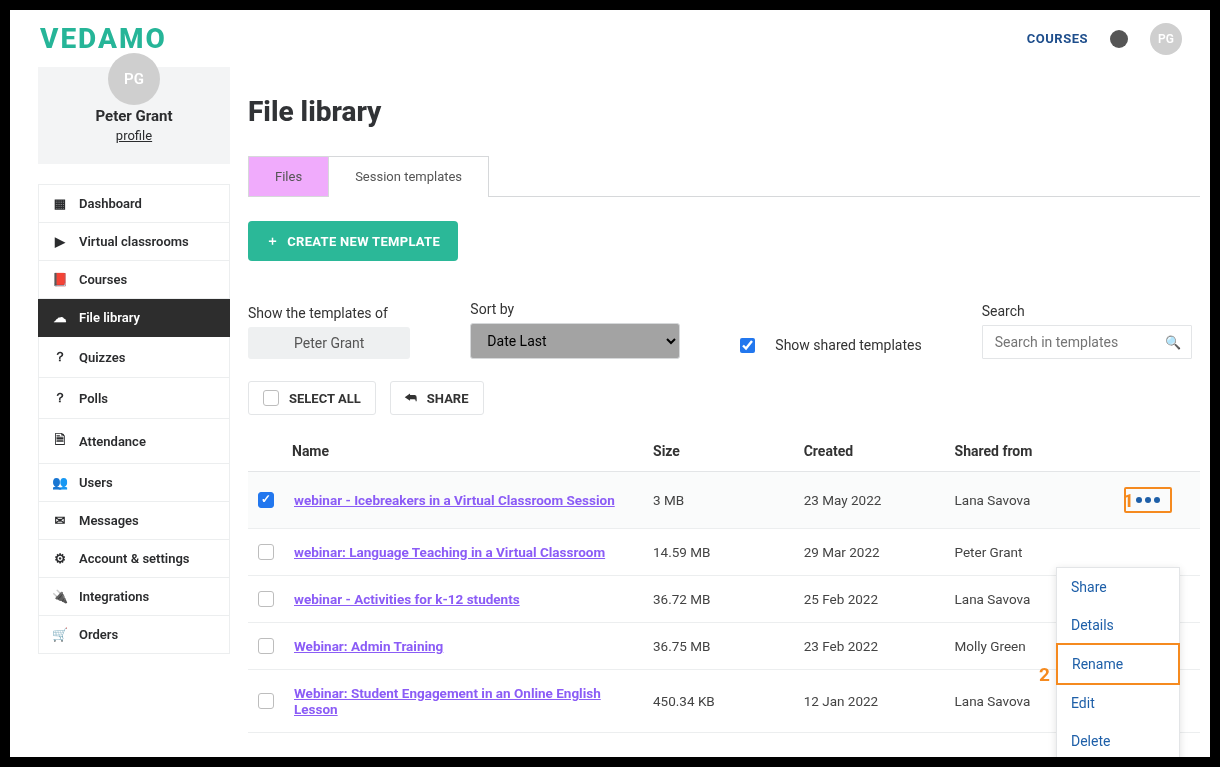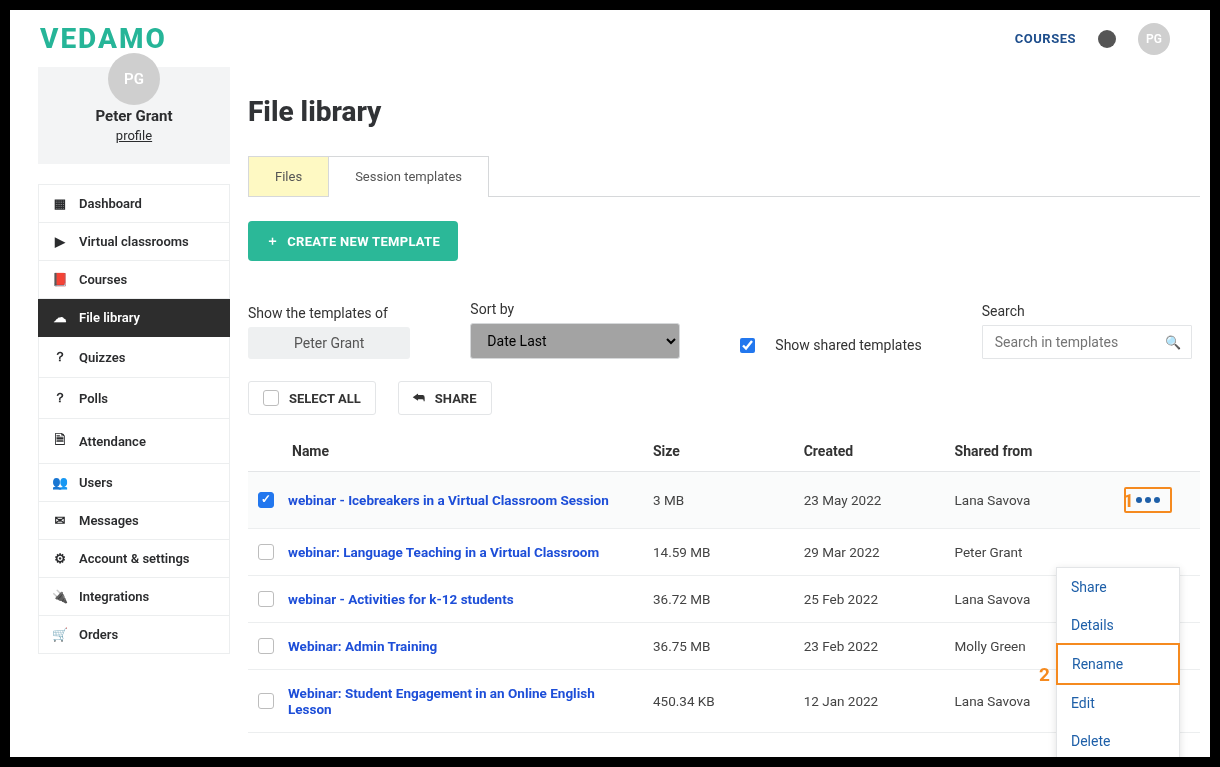"VEDAMO" .topbar { padding: 12px 40px 12px 30px -> 12px 28px 12px 30px }
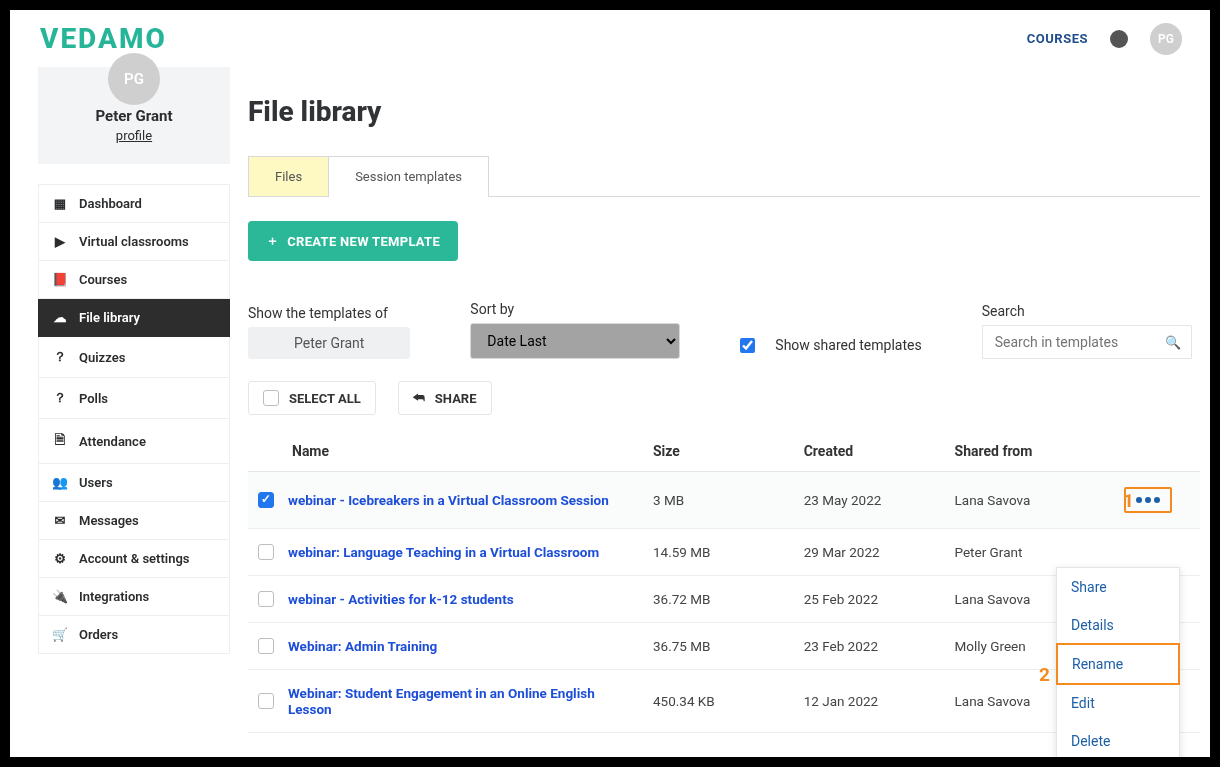"Files" .tab { background: #fef9c3 -> #f0abfc }
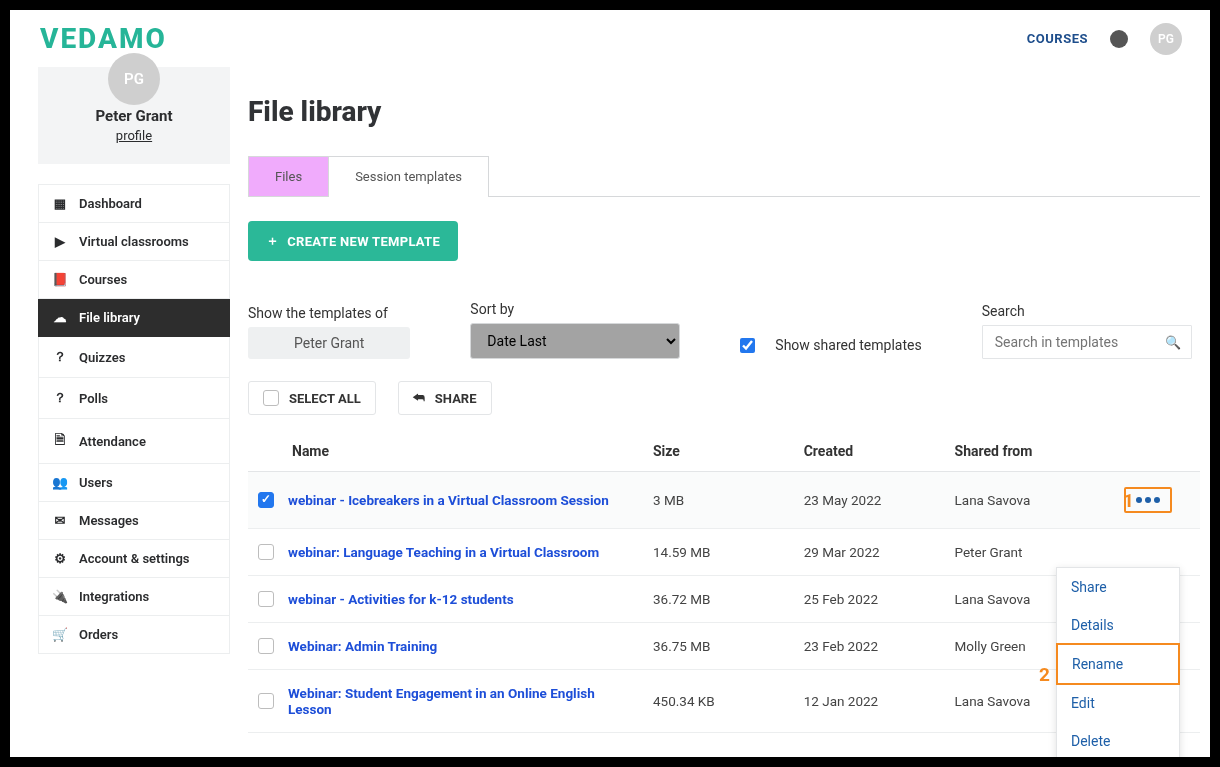"SELECT ALL" .toolbar { gap: 22px -> 14px }
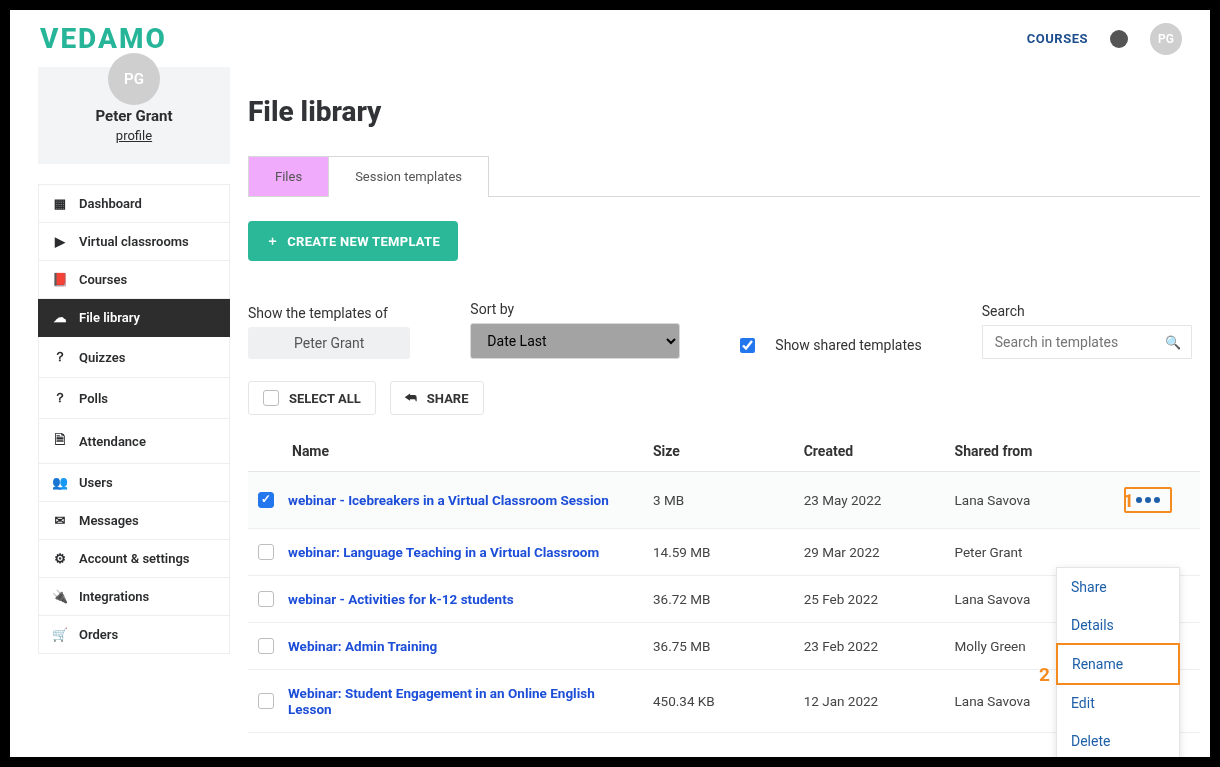"webinar - Icebreakers in a" .name-cell { color: #1d4ed8 -> #8b5cf6; gap: 14px -> 20px; text-decoration: none -> underline }
